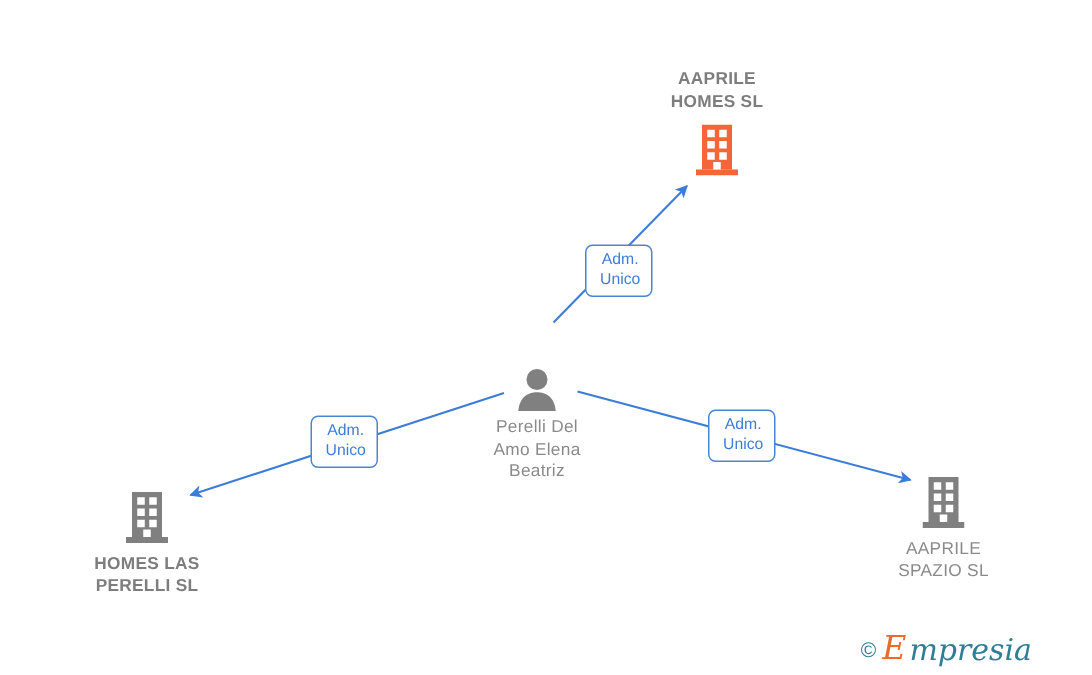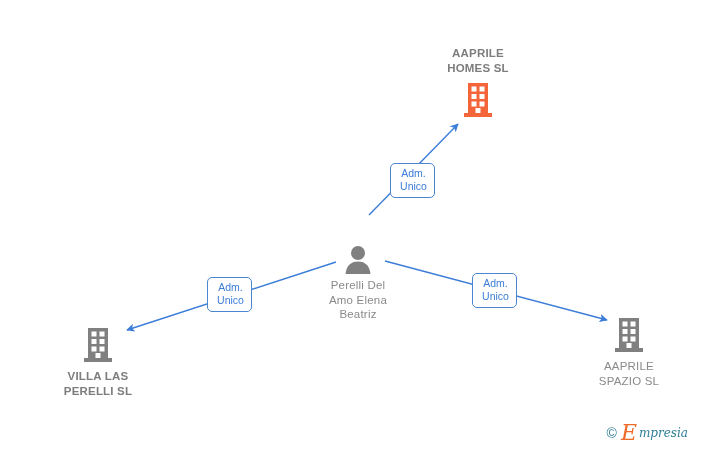"VILLA LAS" div.node-label { text: VILLA -> HOMES }
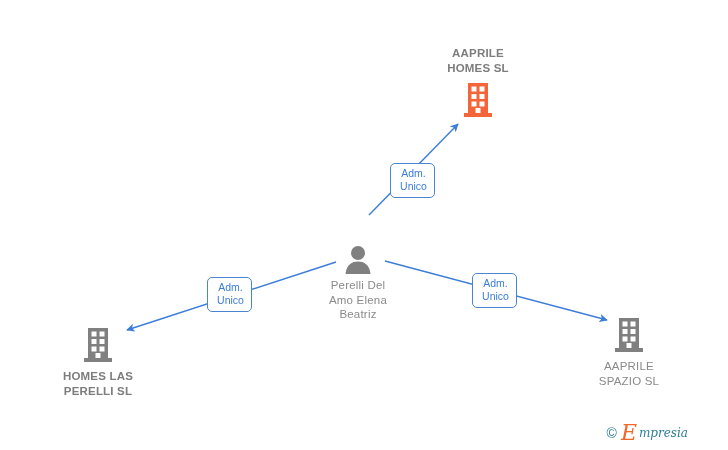"mpresia" #watermark .wm-rest { font-size: 12px -> 20px }
